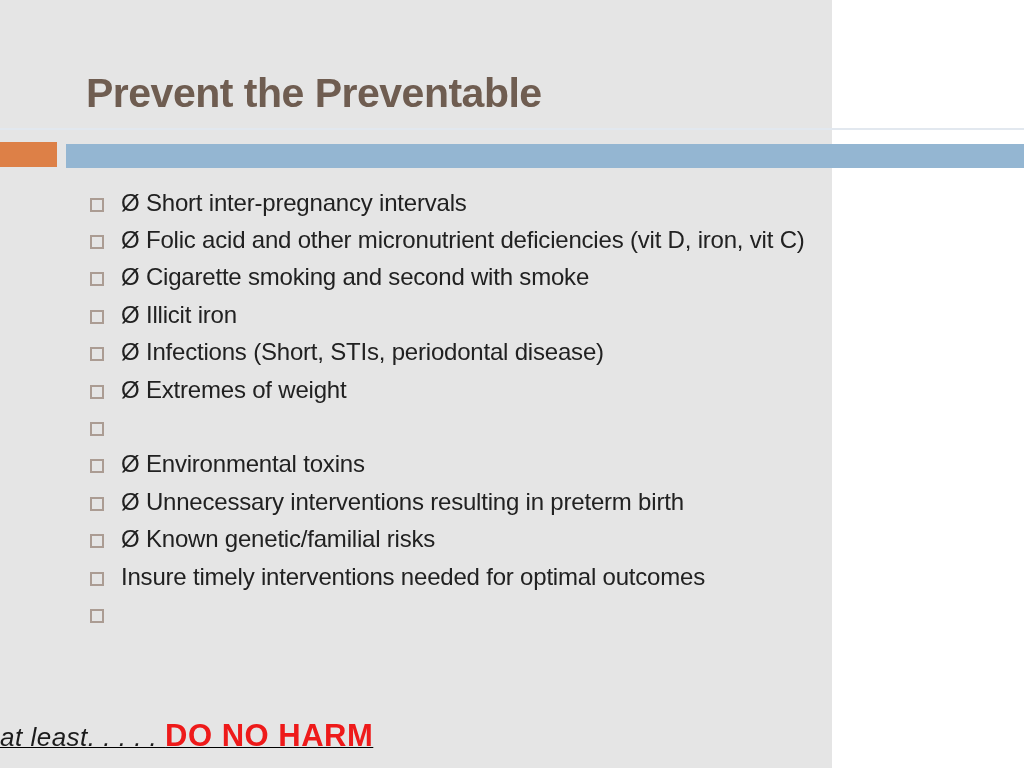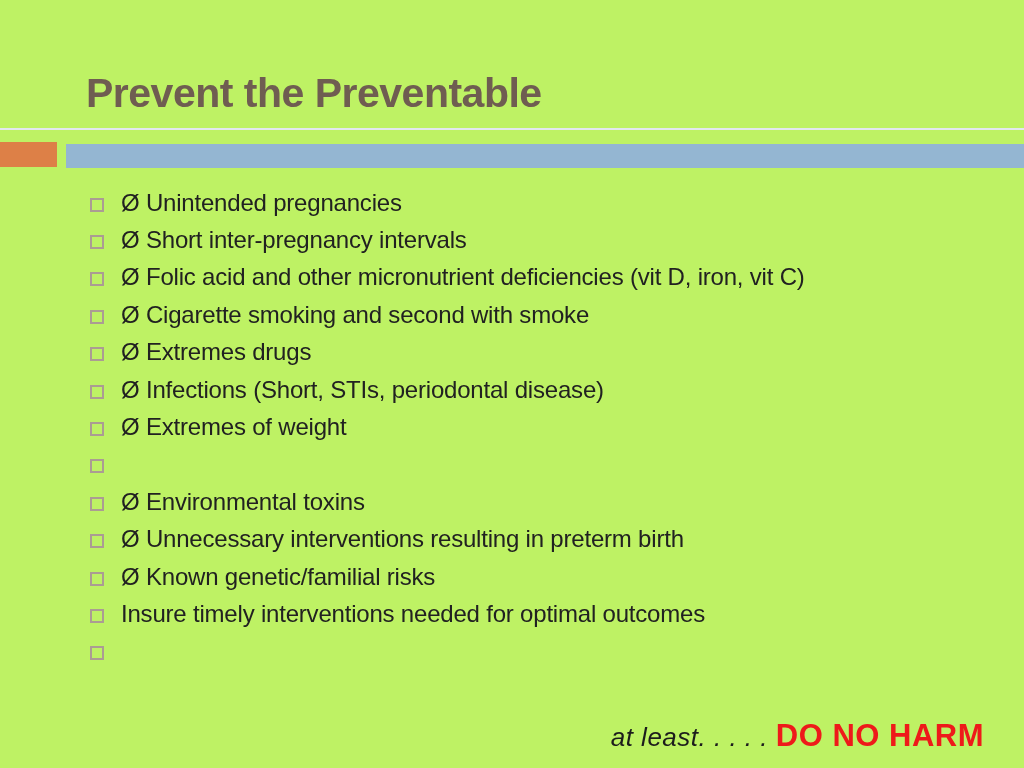"Prevent the Preventable" .slide { background: #bef264 -> #e5e5e5; width: 1024px -> 832px }
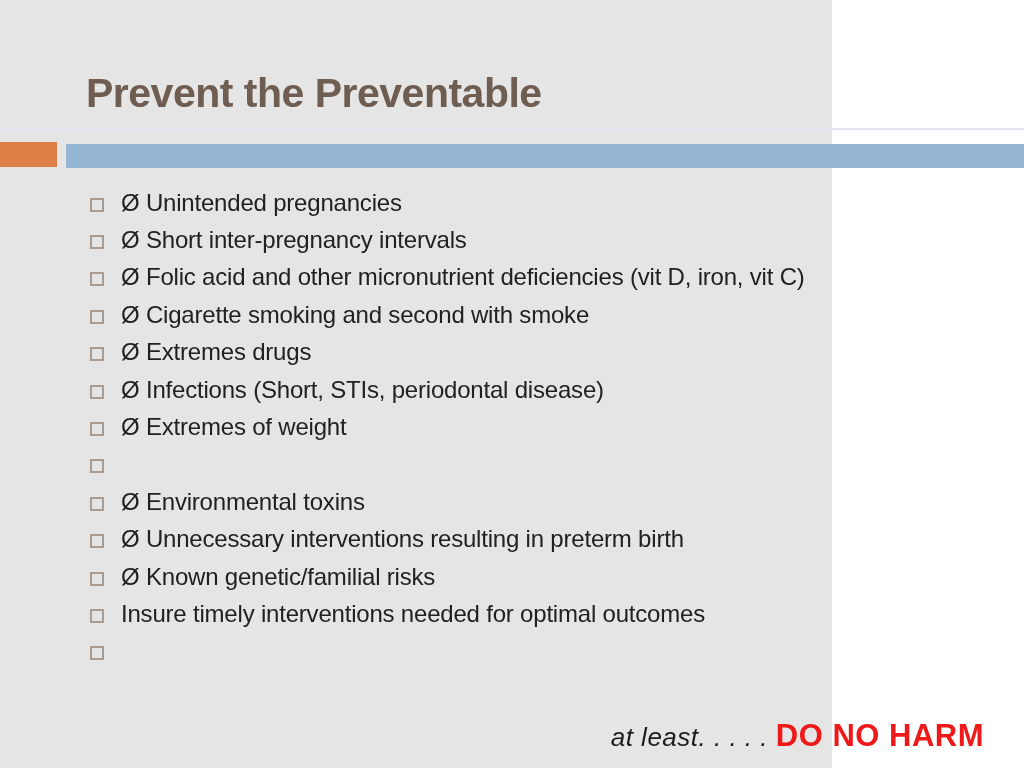"Ø Unintended pregnancies" li.bullet-row { html: <li> <span></span> <span>Ø Unintended pregnancies</span> </li> -> none }
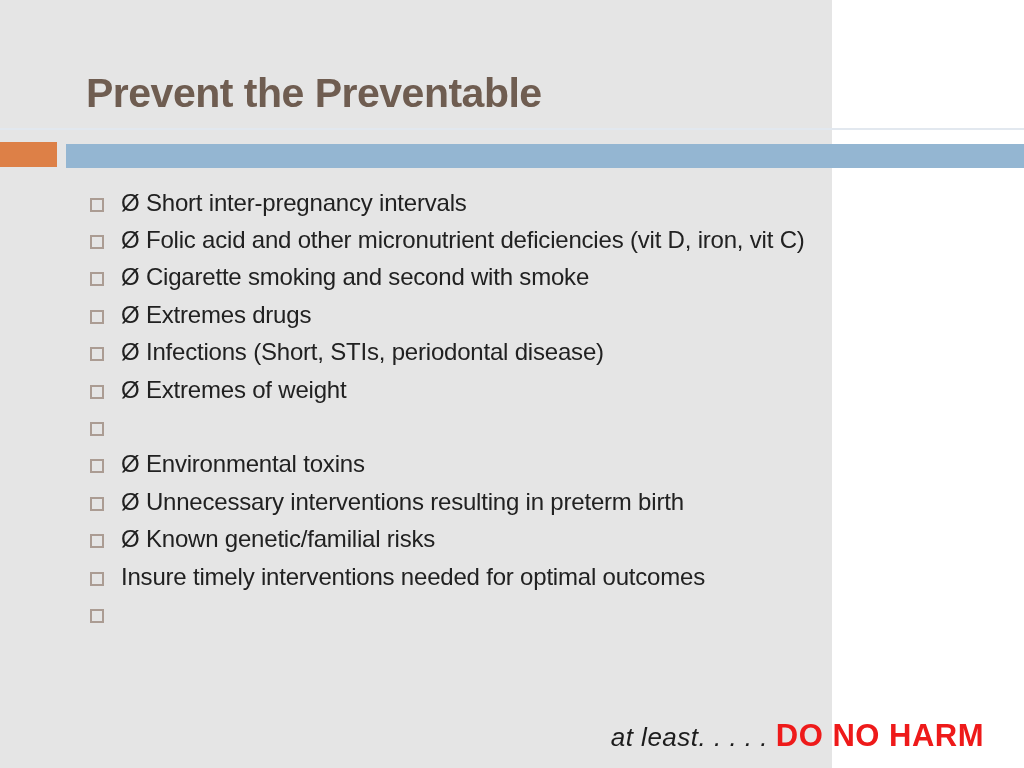"Ø Extremes drugs" span.bullet-text { text: Extremes drugs -> Illicit iron }
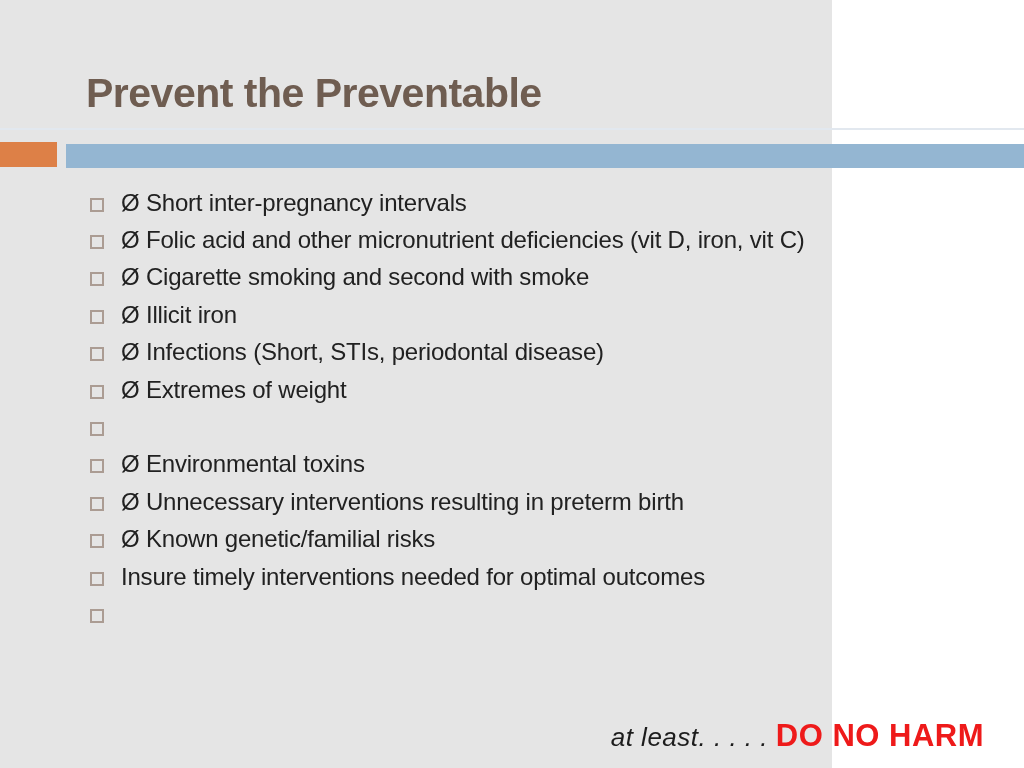"at least. . . ." .footer-line { text-align: right -> left; text-decoration: none -> underline }
